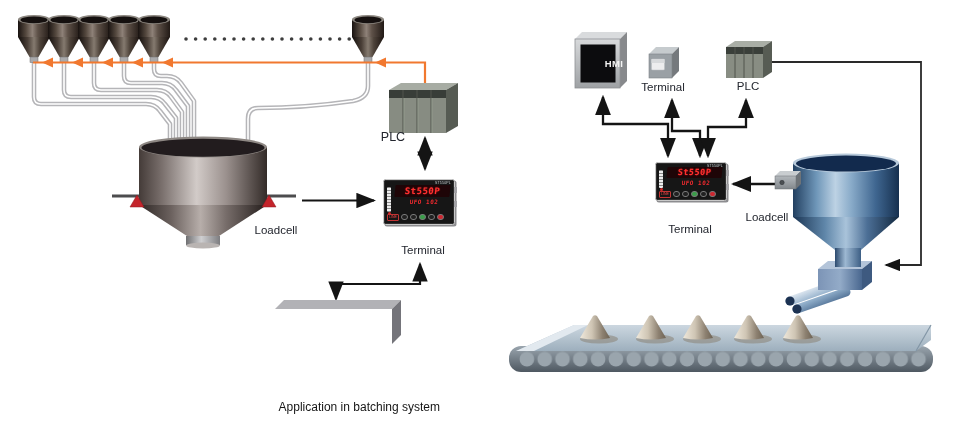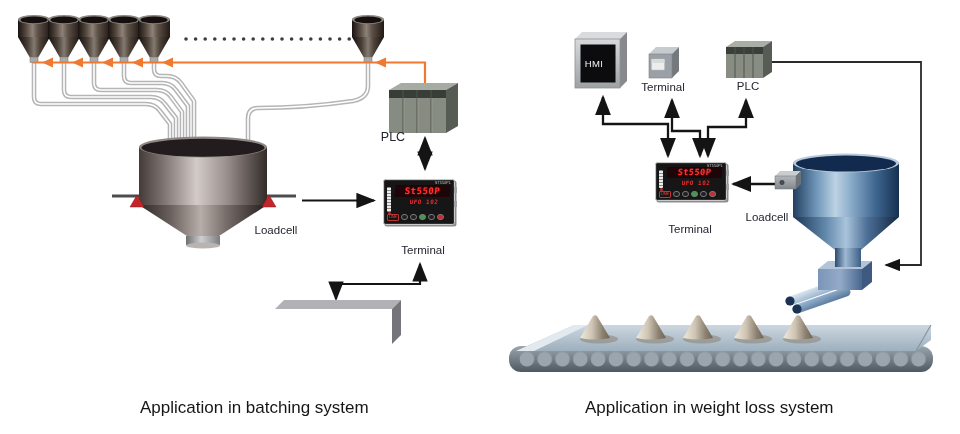"HMI" .hmi-text { font-weight: normal -> bold; left: 576px -> 596px }
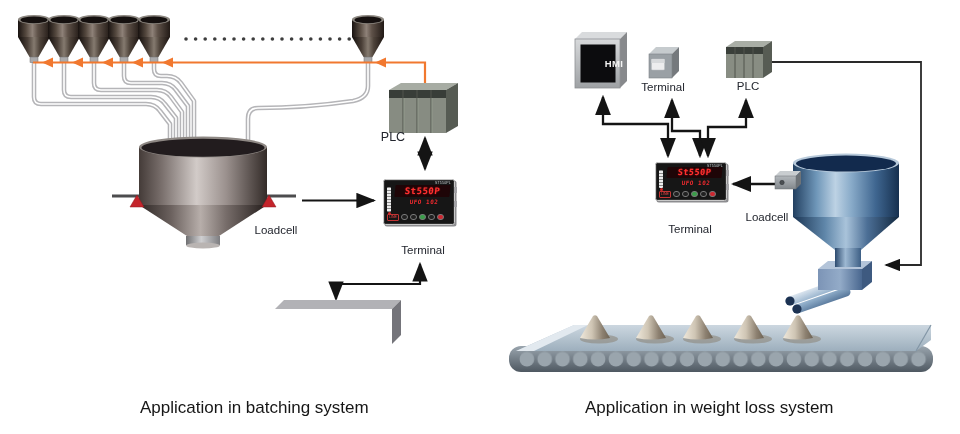"Application in batching system" .caption { font-size: 17px -> 12px; text-align: left -> right }
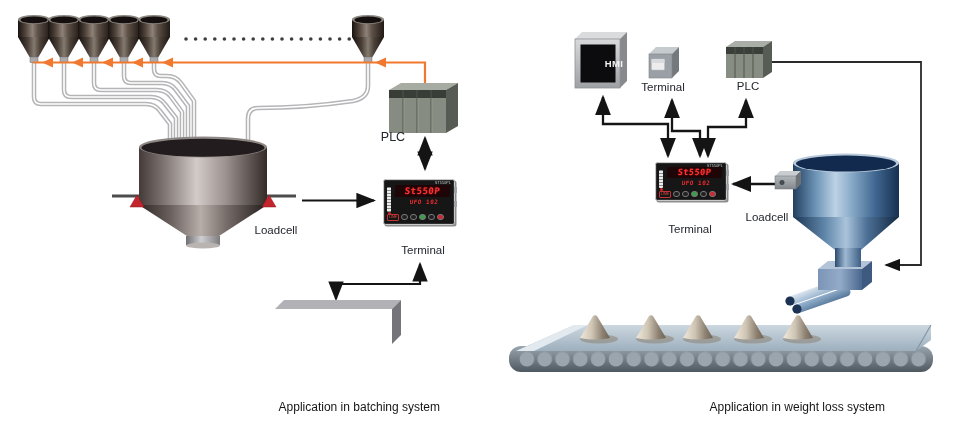"Application in weight loss system" span.caption { html: <span>Application in weight loss system</span> -> none }
